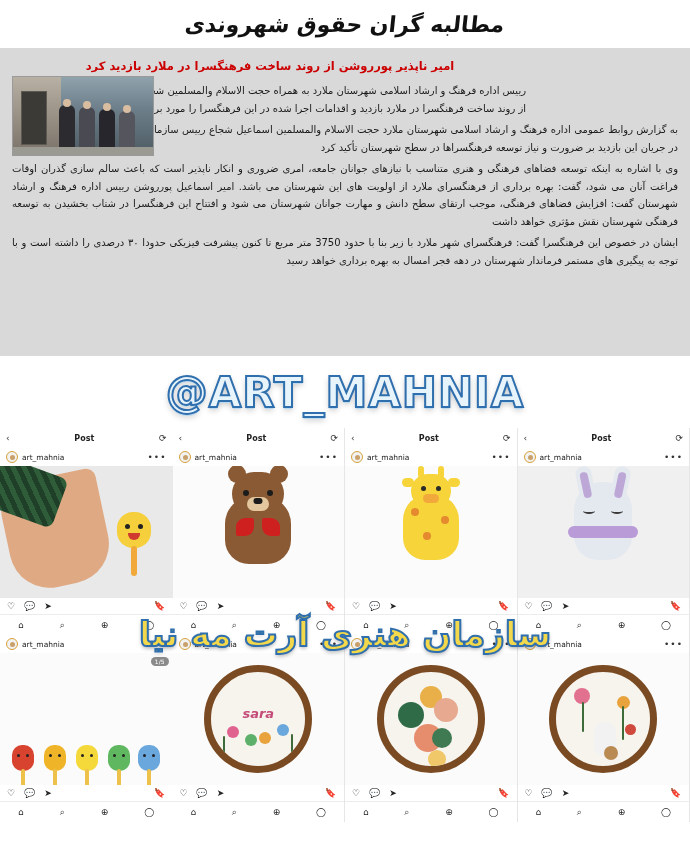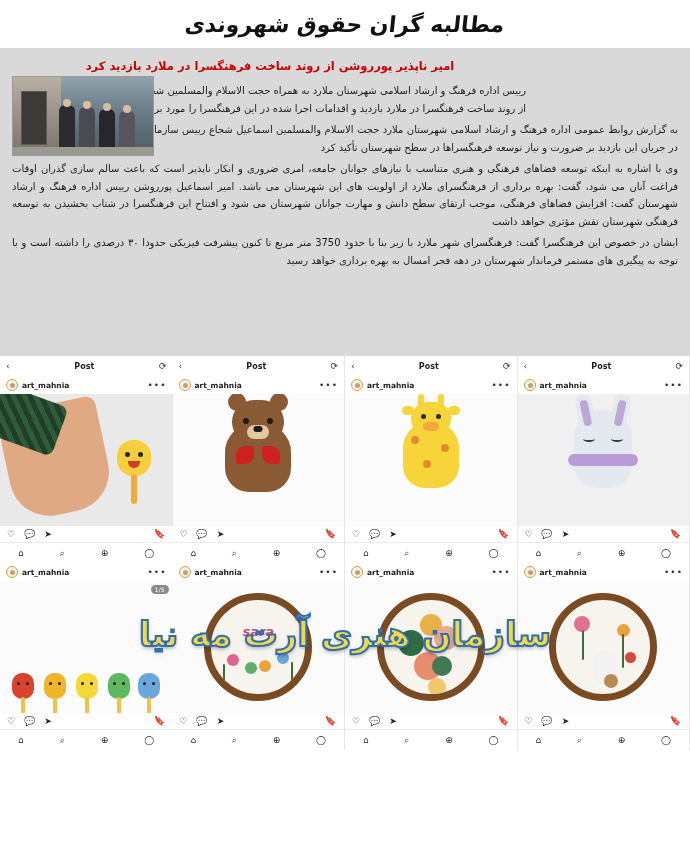"@ART_MAHNIA" div.handle-band { html: none -> <div> <div>@ART_MAHNIA</div> </div> }
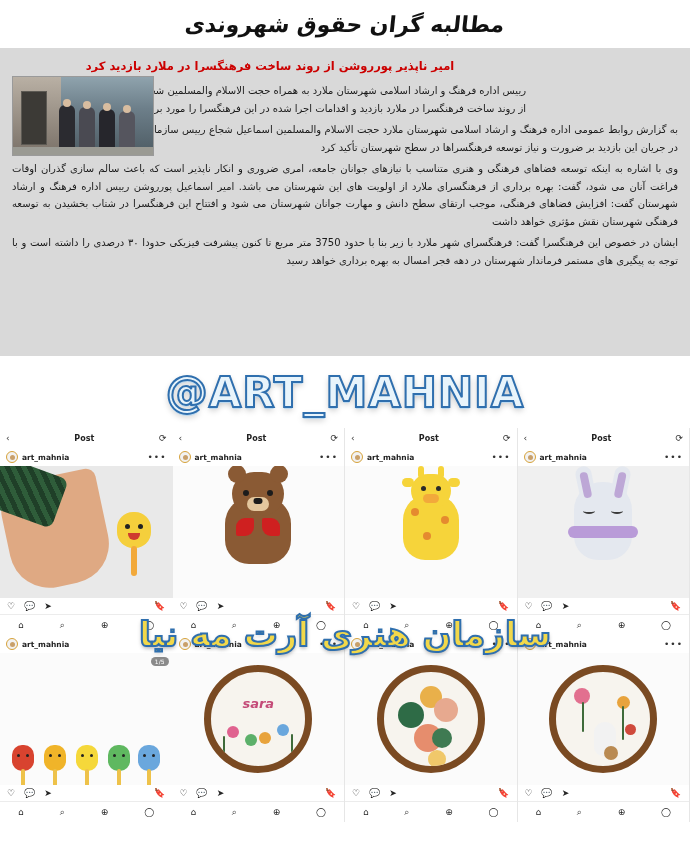"art_mahnia" .ig-username { font-weight: bold -> none }
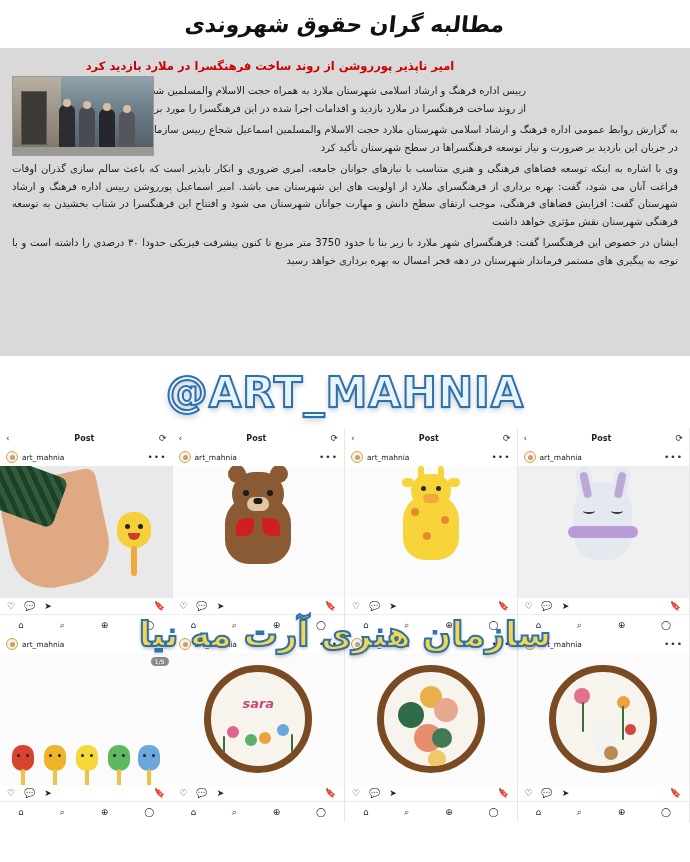"sara" .hoop-name { top: 24px -> 34px }
